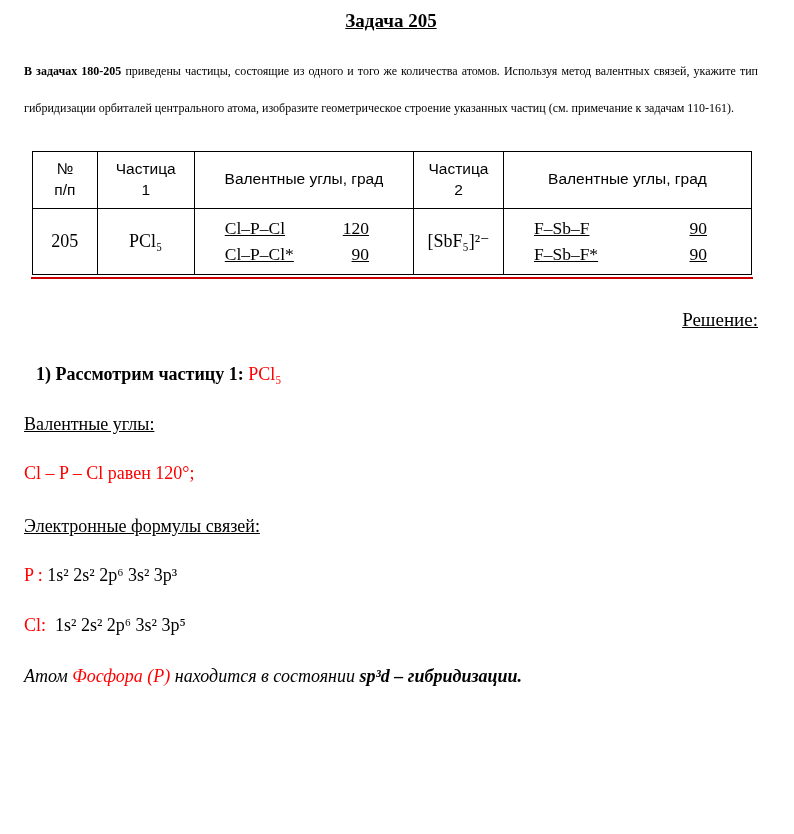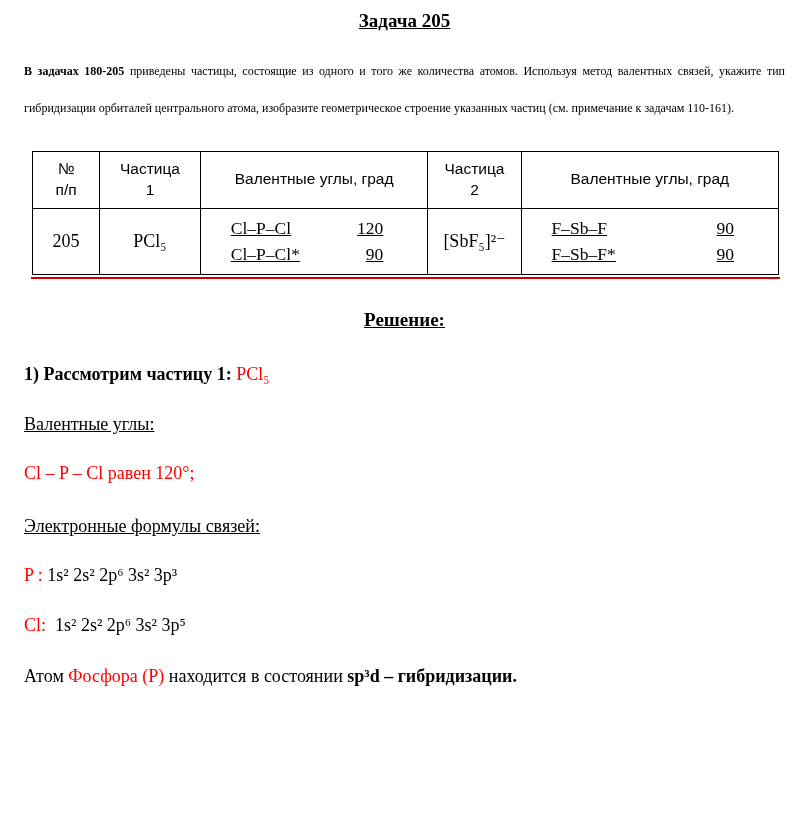"Задача 205" .page { padding: 8px 9px 0 24px -> 8px 36px 0 24px }
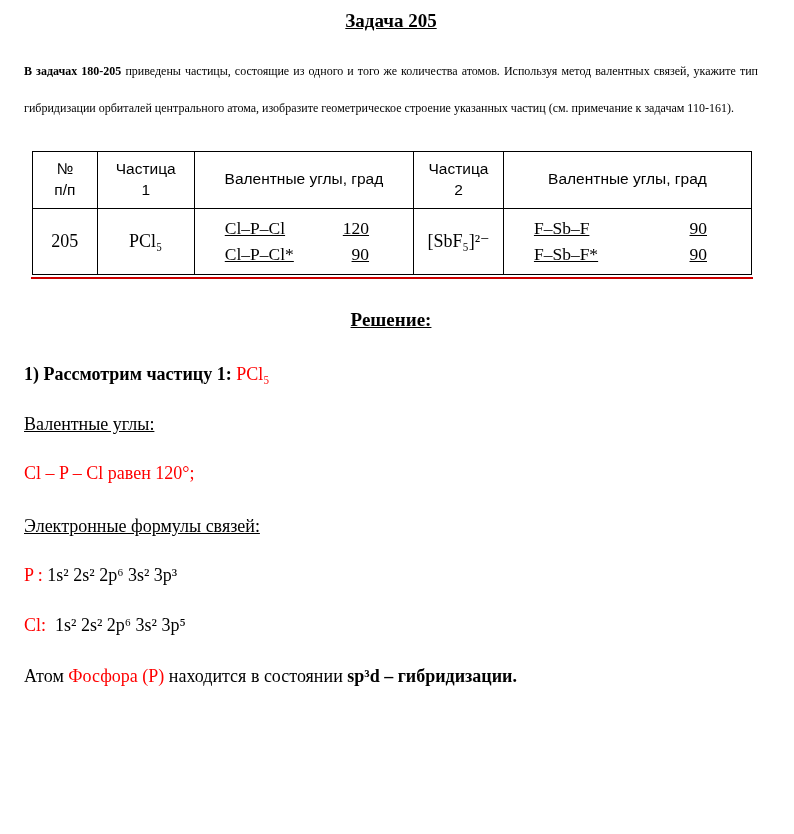"Решение:" .solution-heading { font-weight: bold -> normal; text-align: center -> right }
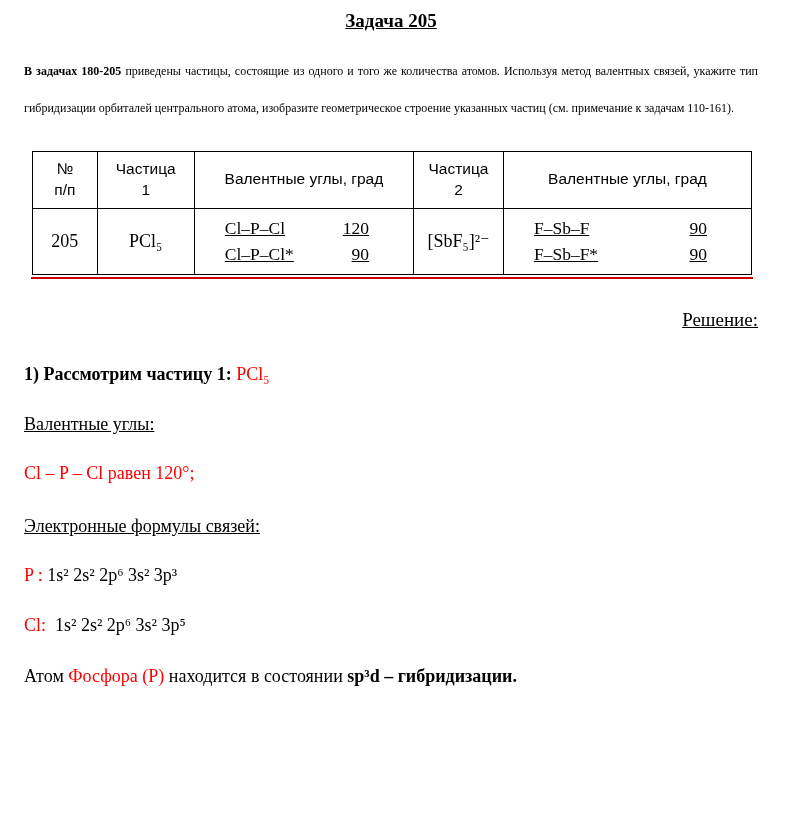"1) Рассмотрим частицу 1: PCl₅" p.step { margin: 0 0 26px 0 -> 0 0 26px 12px }
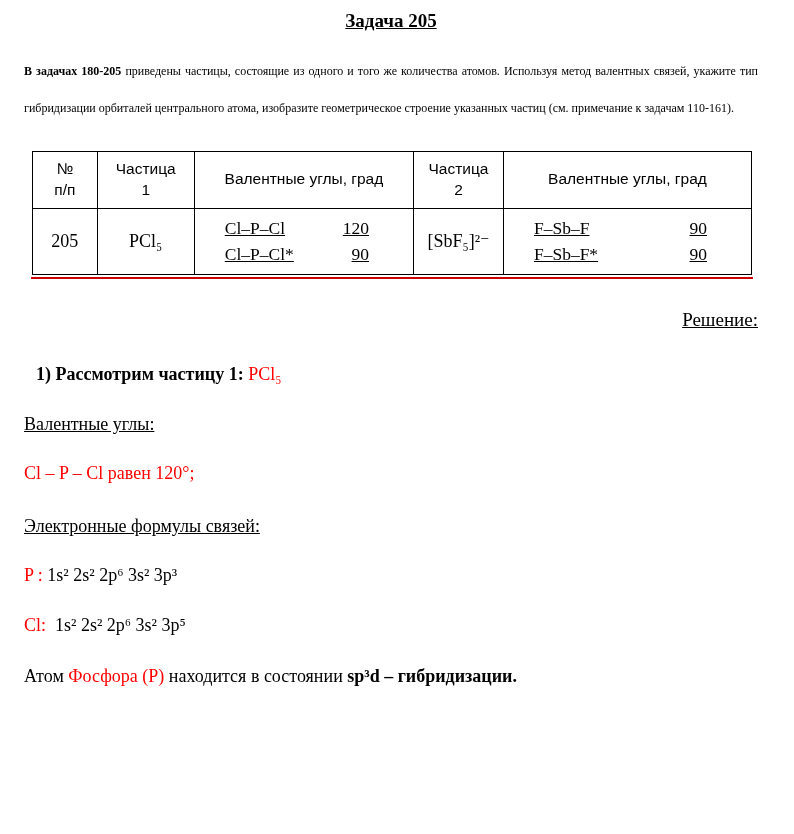"Атом Фосфора (P) находится в" p.conclusion { font-style: none -> italic }
